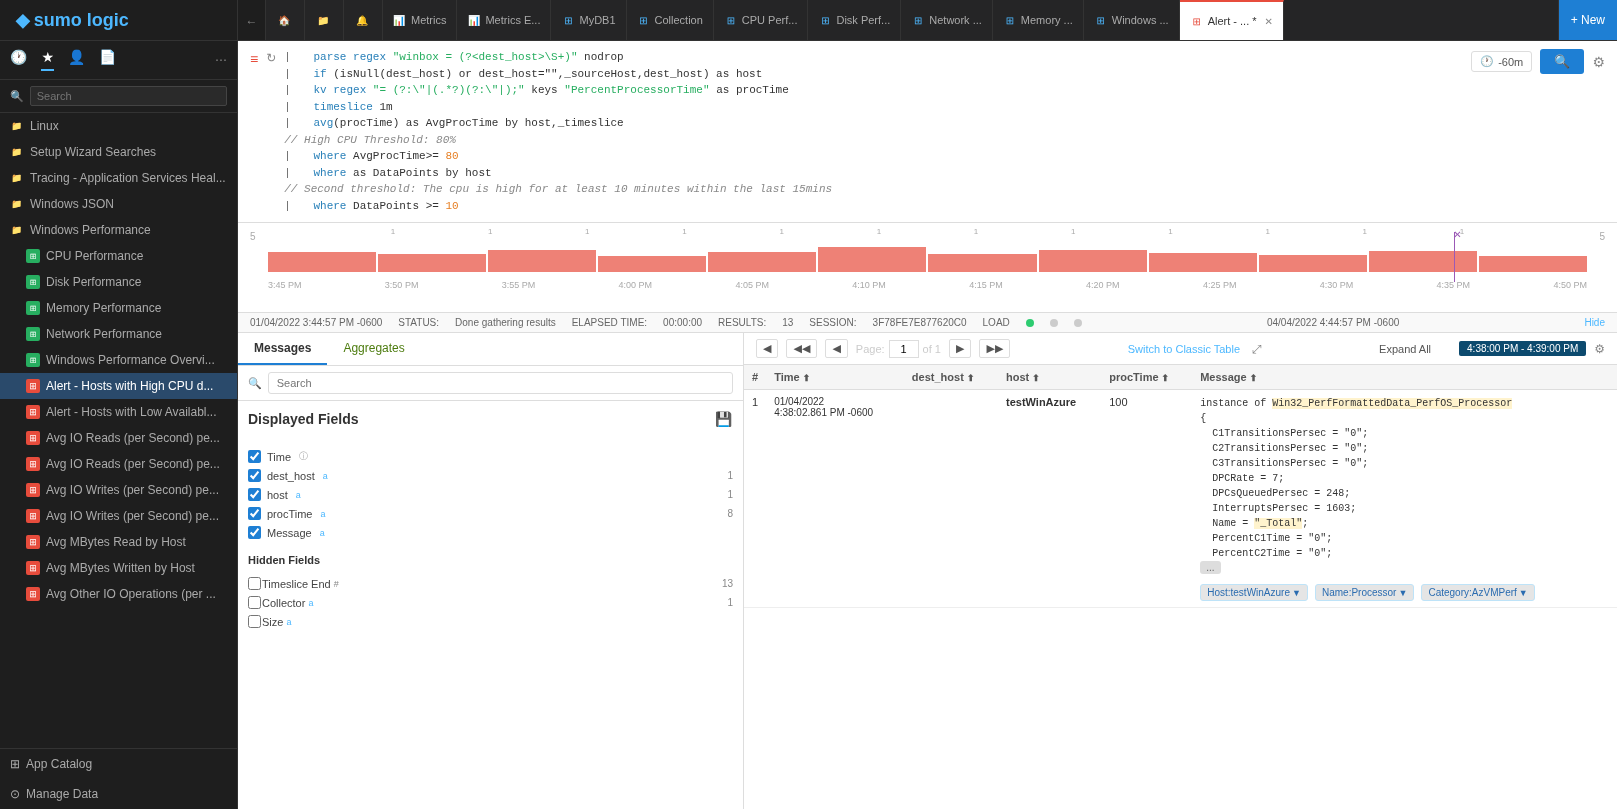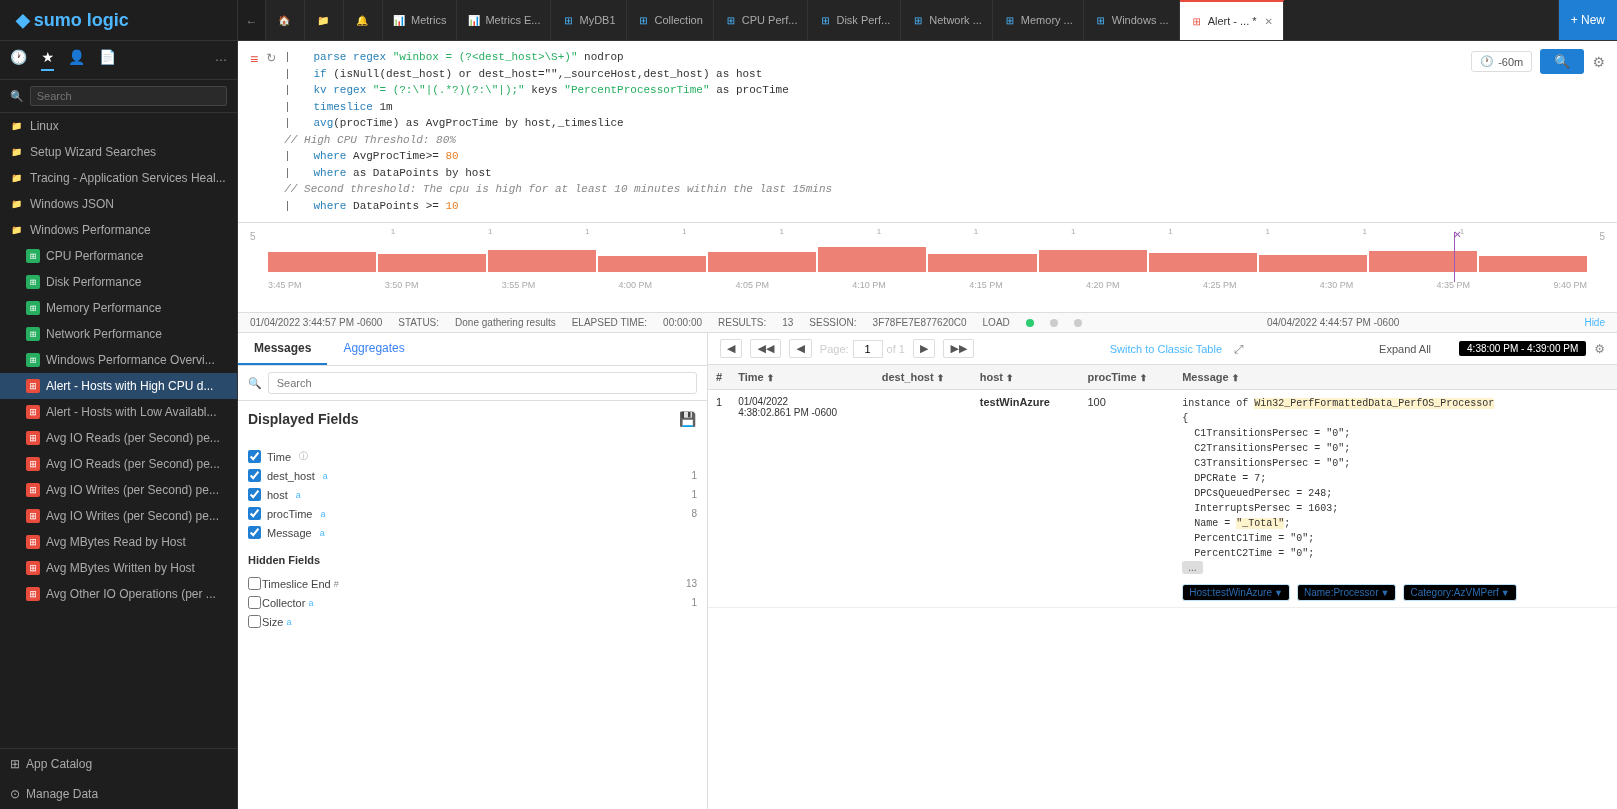"9:40 PM" span { text: 9:40 -> 4:50 }
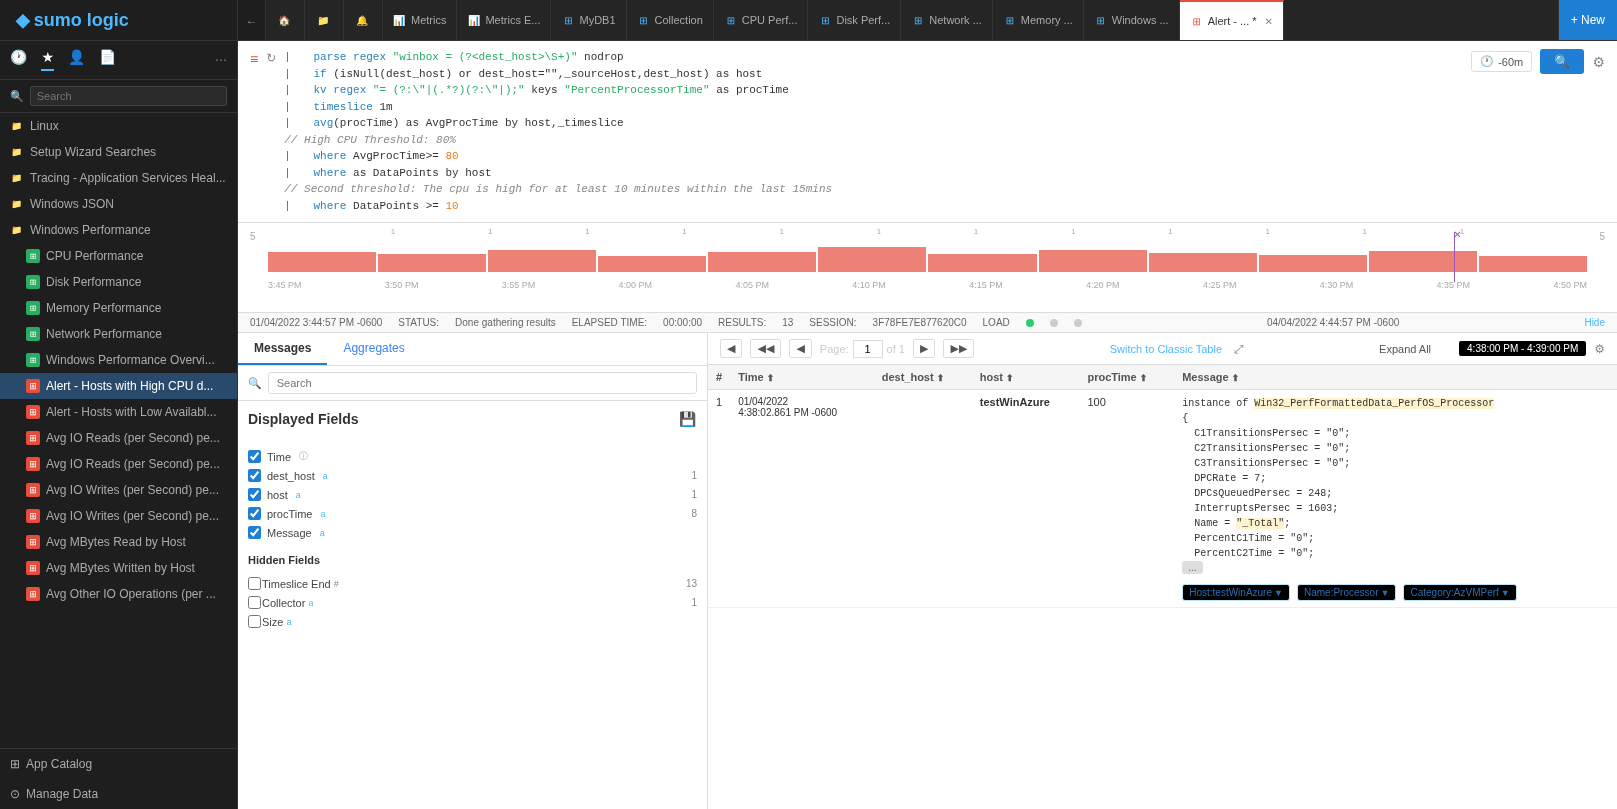"Messages" .left-panel { width: 470px -> 506px }
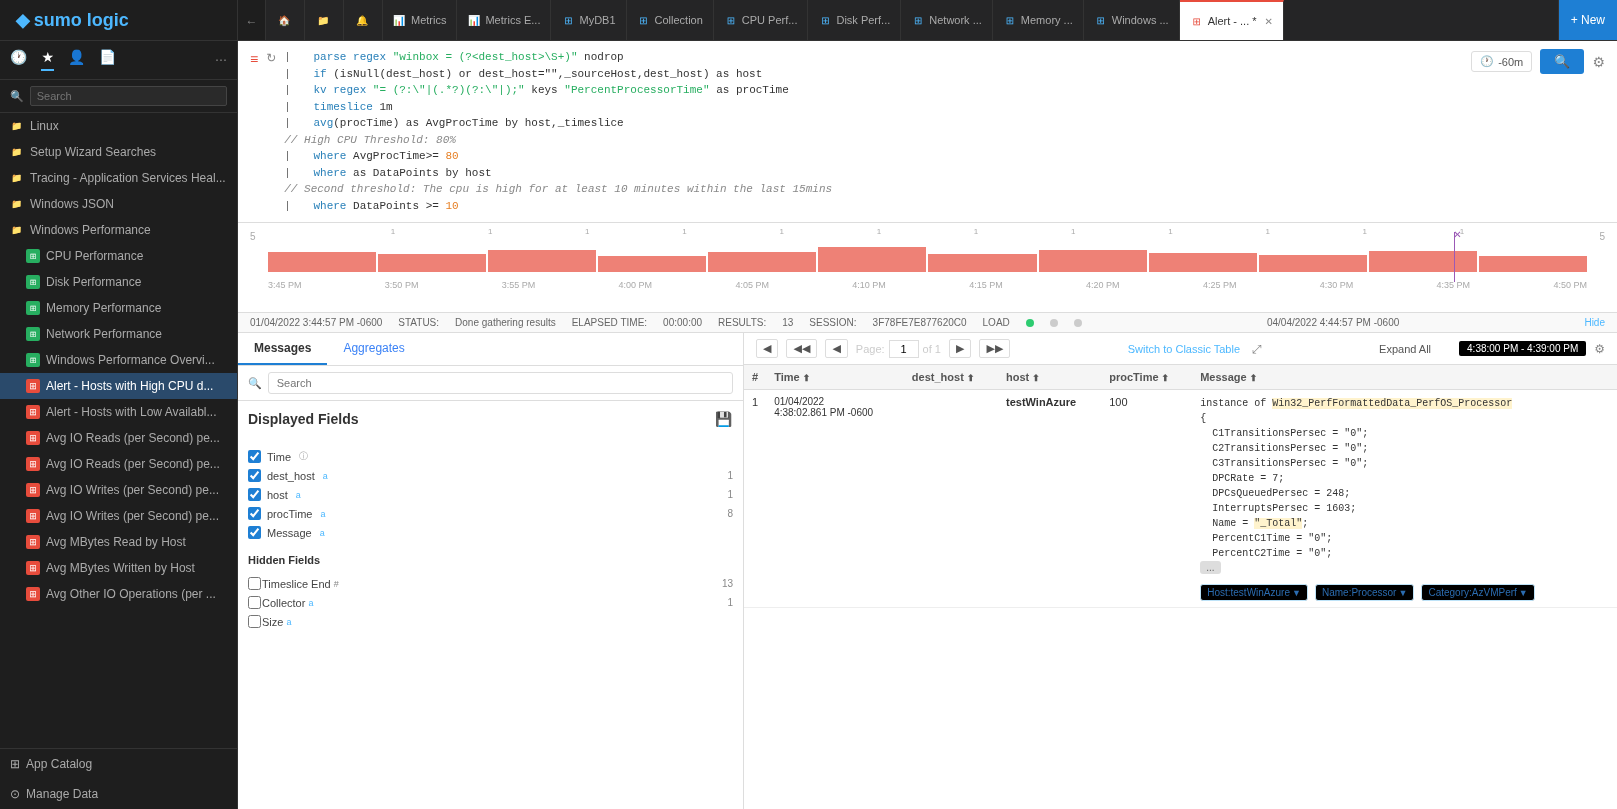"Aggregates" .tab-btn { color: #3b82f6 -> #4d7c0f }
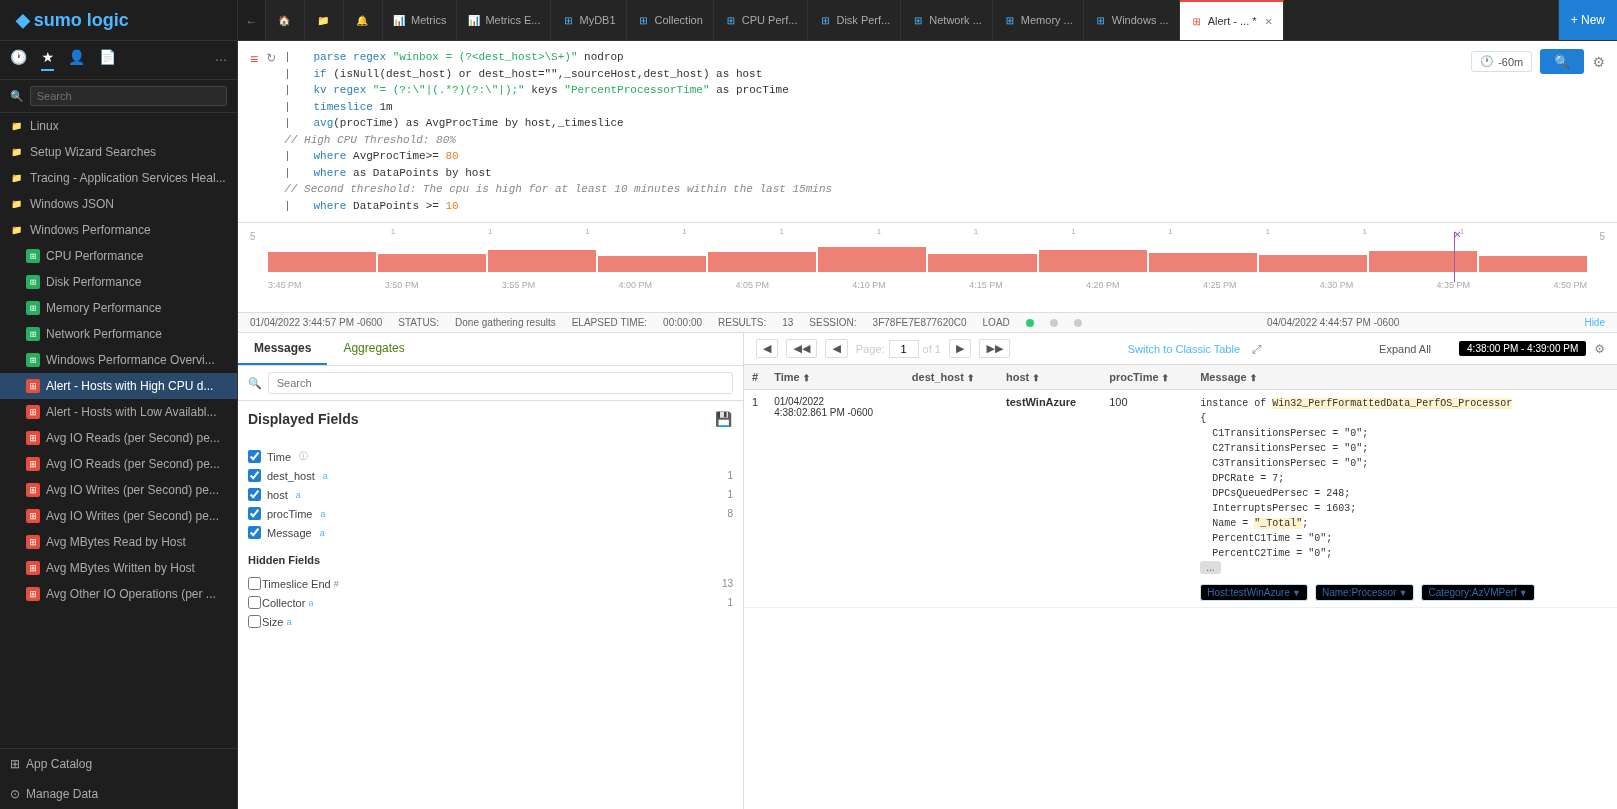"4:38:00 PM - 4:39:00 PM" .time-range-badge { background: #000000 -> #0c4a6e }
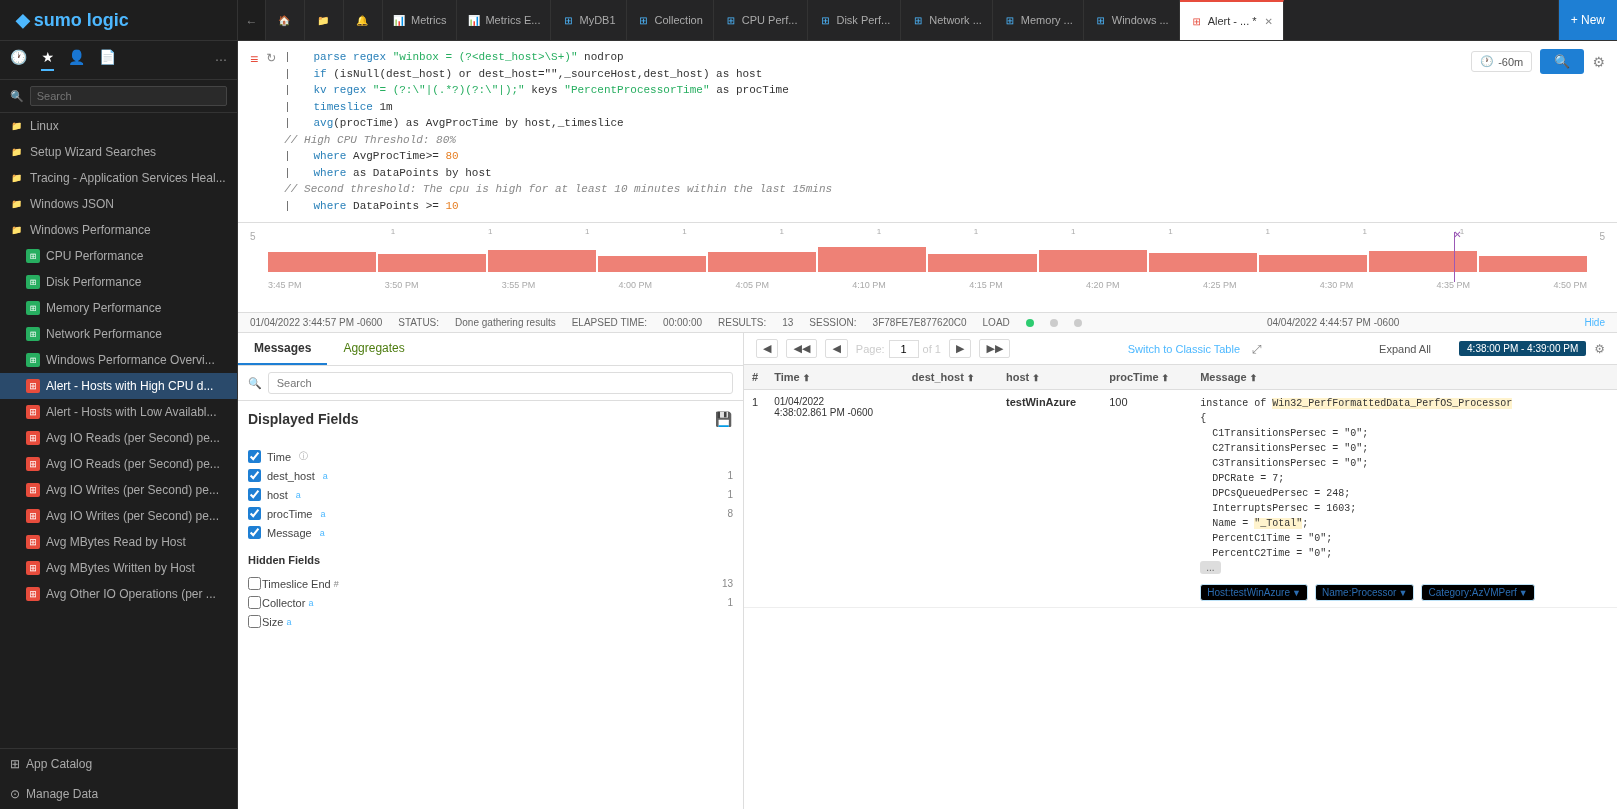"Host:testWinAzure" .tag-pill { background: #000000 -> #e5e5e5 }
